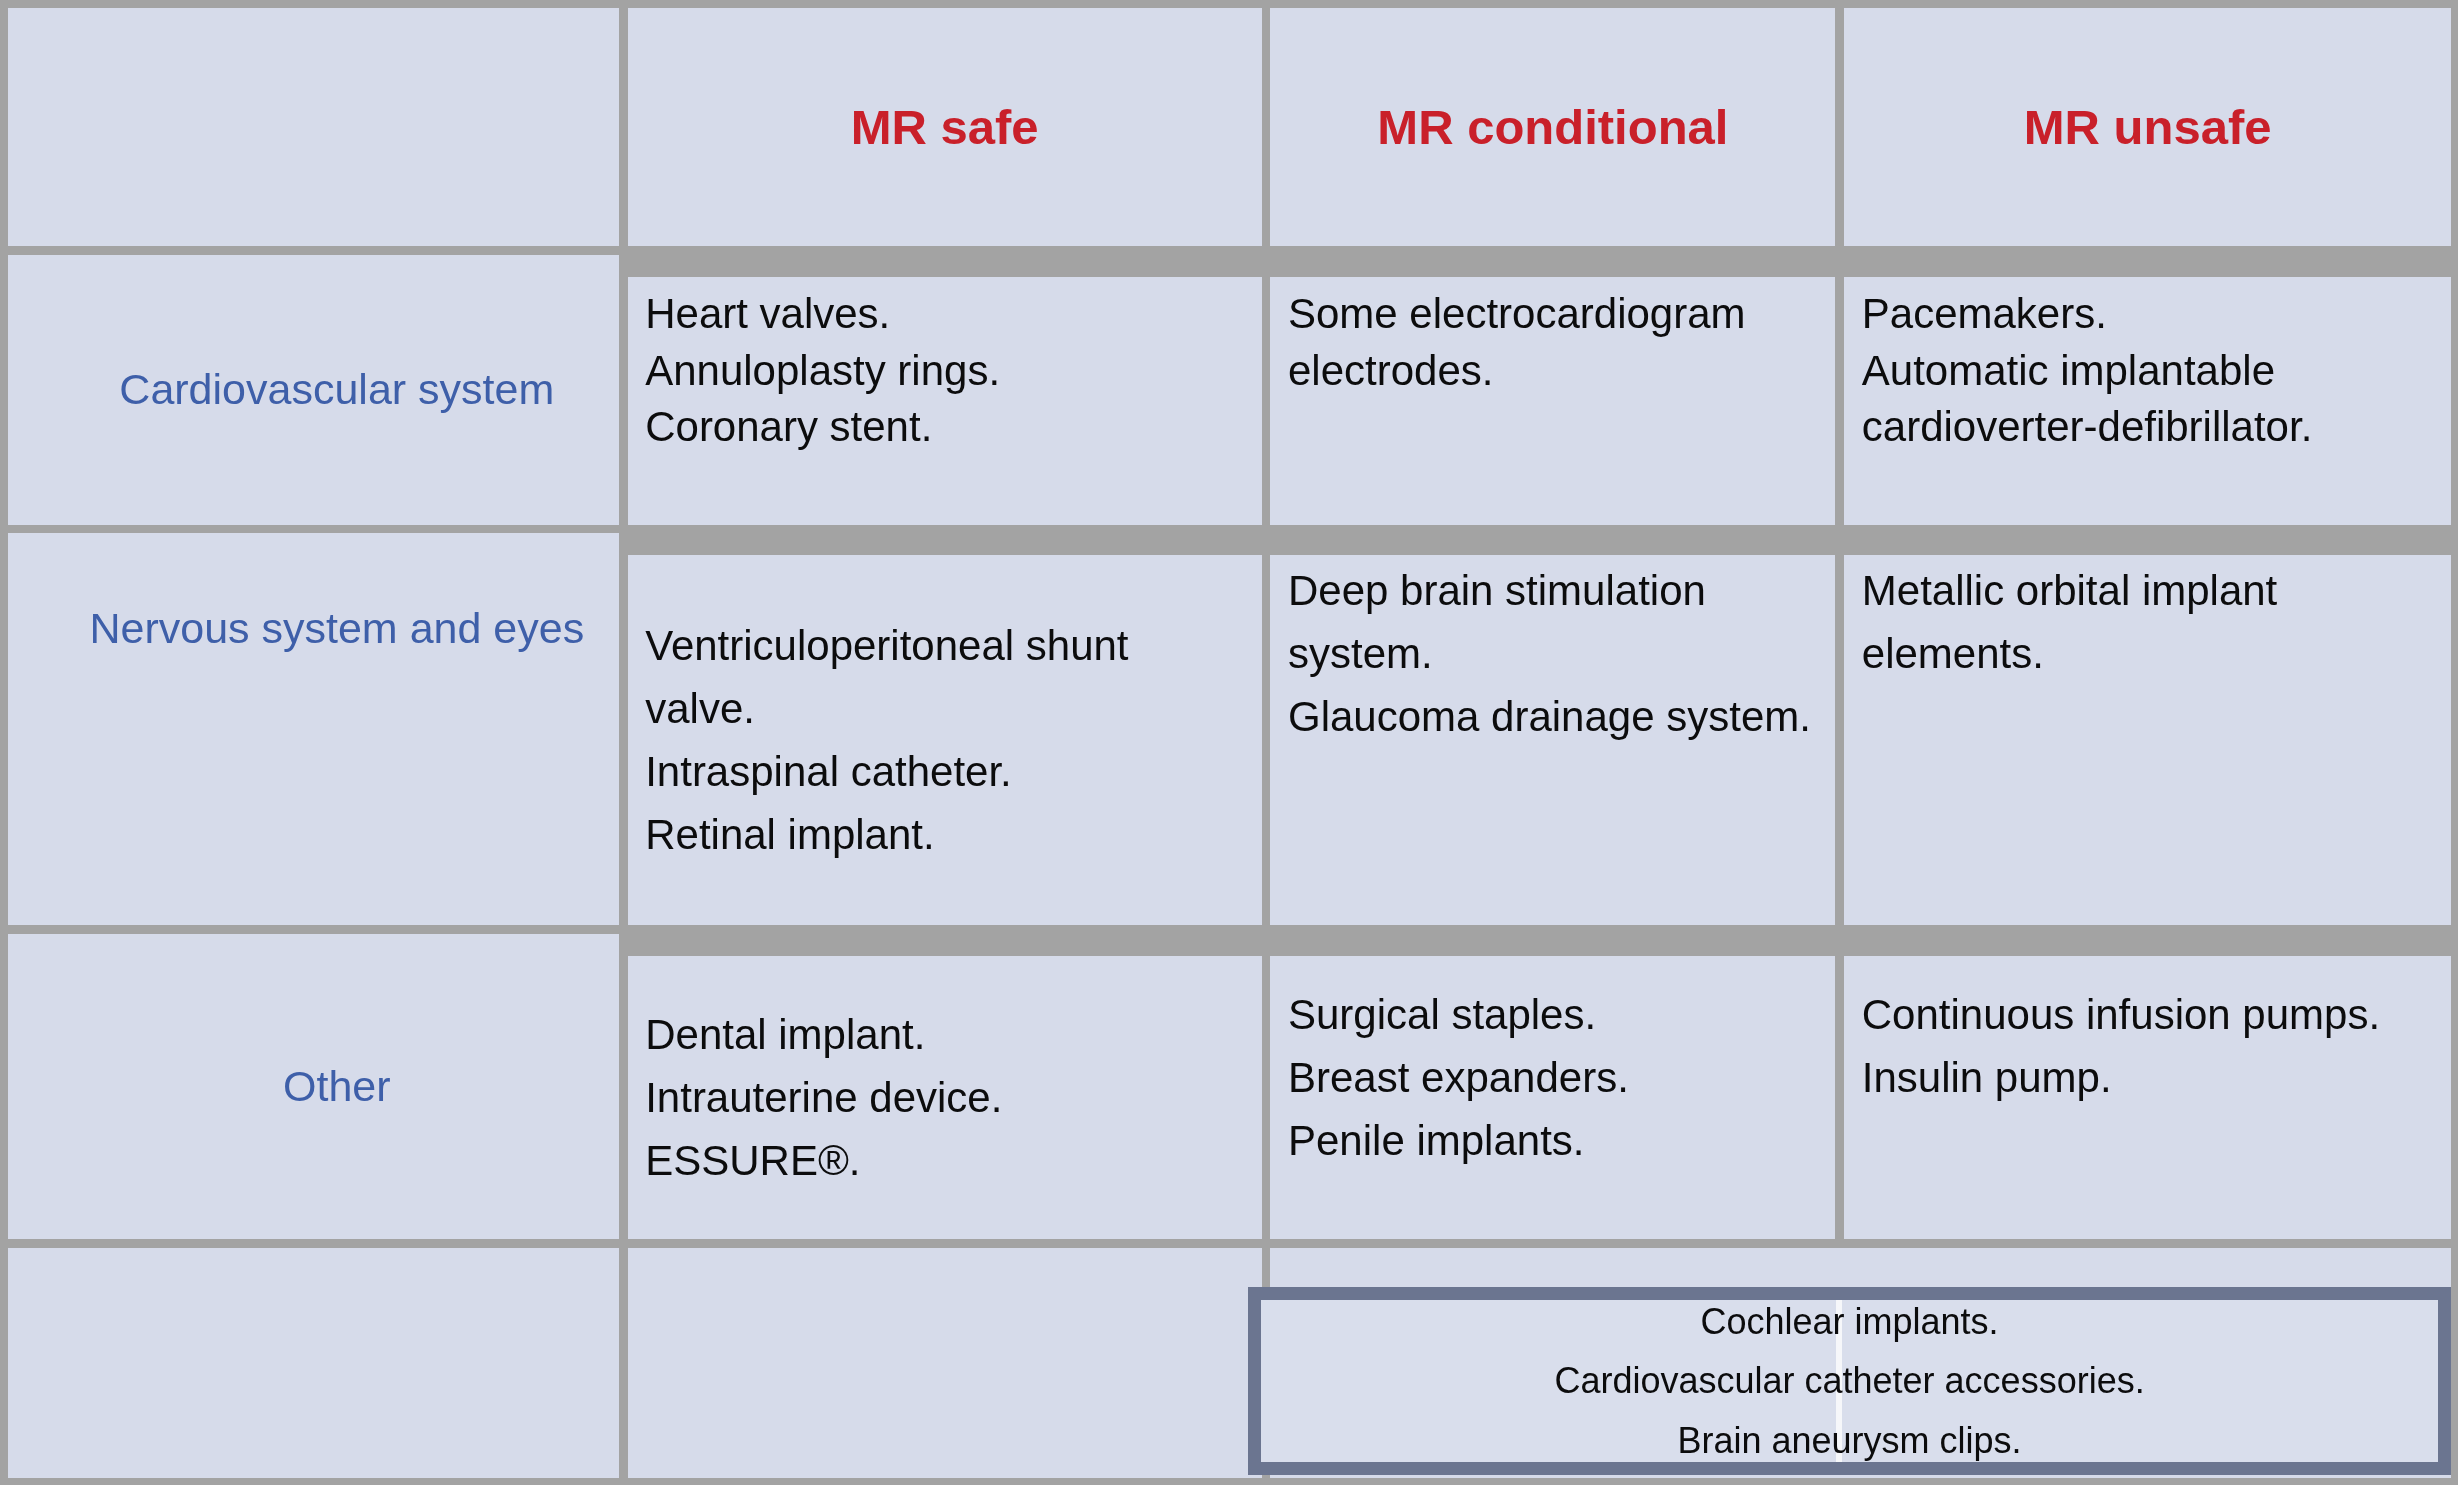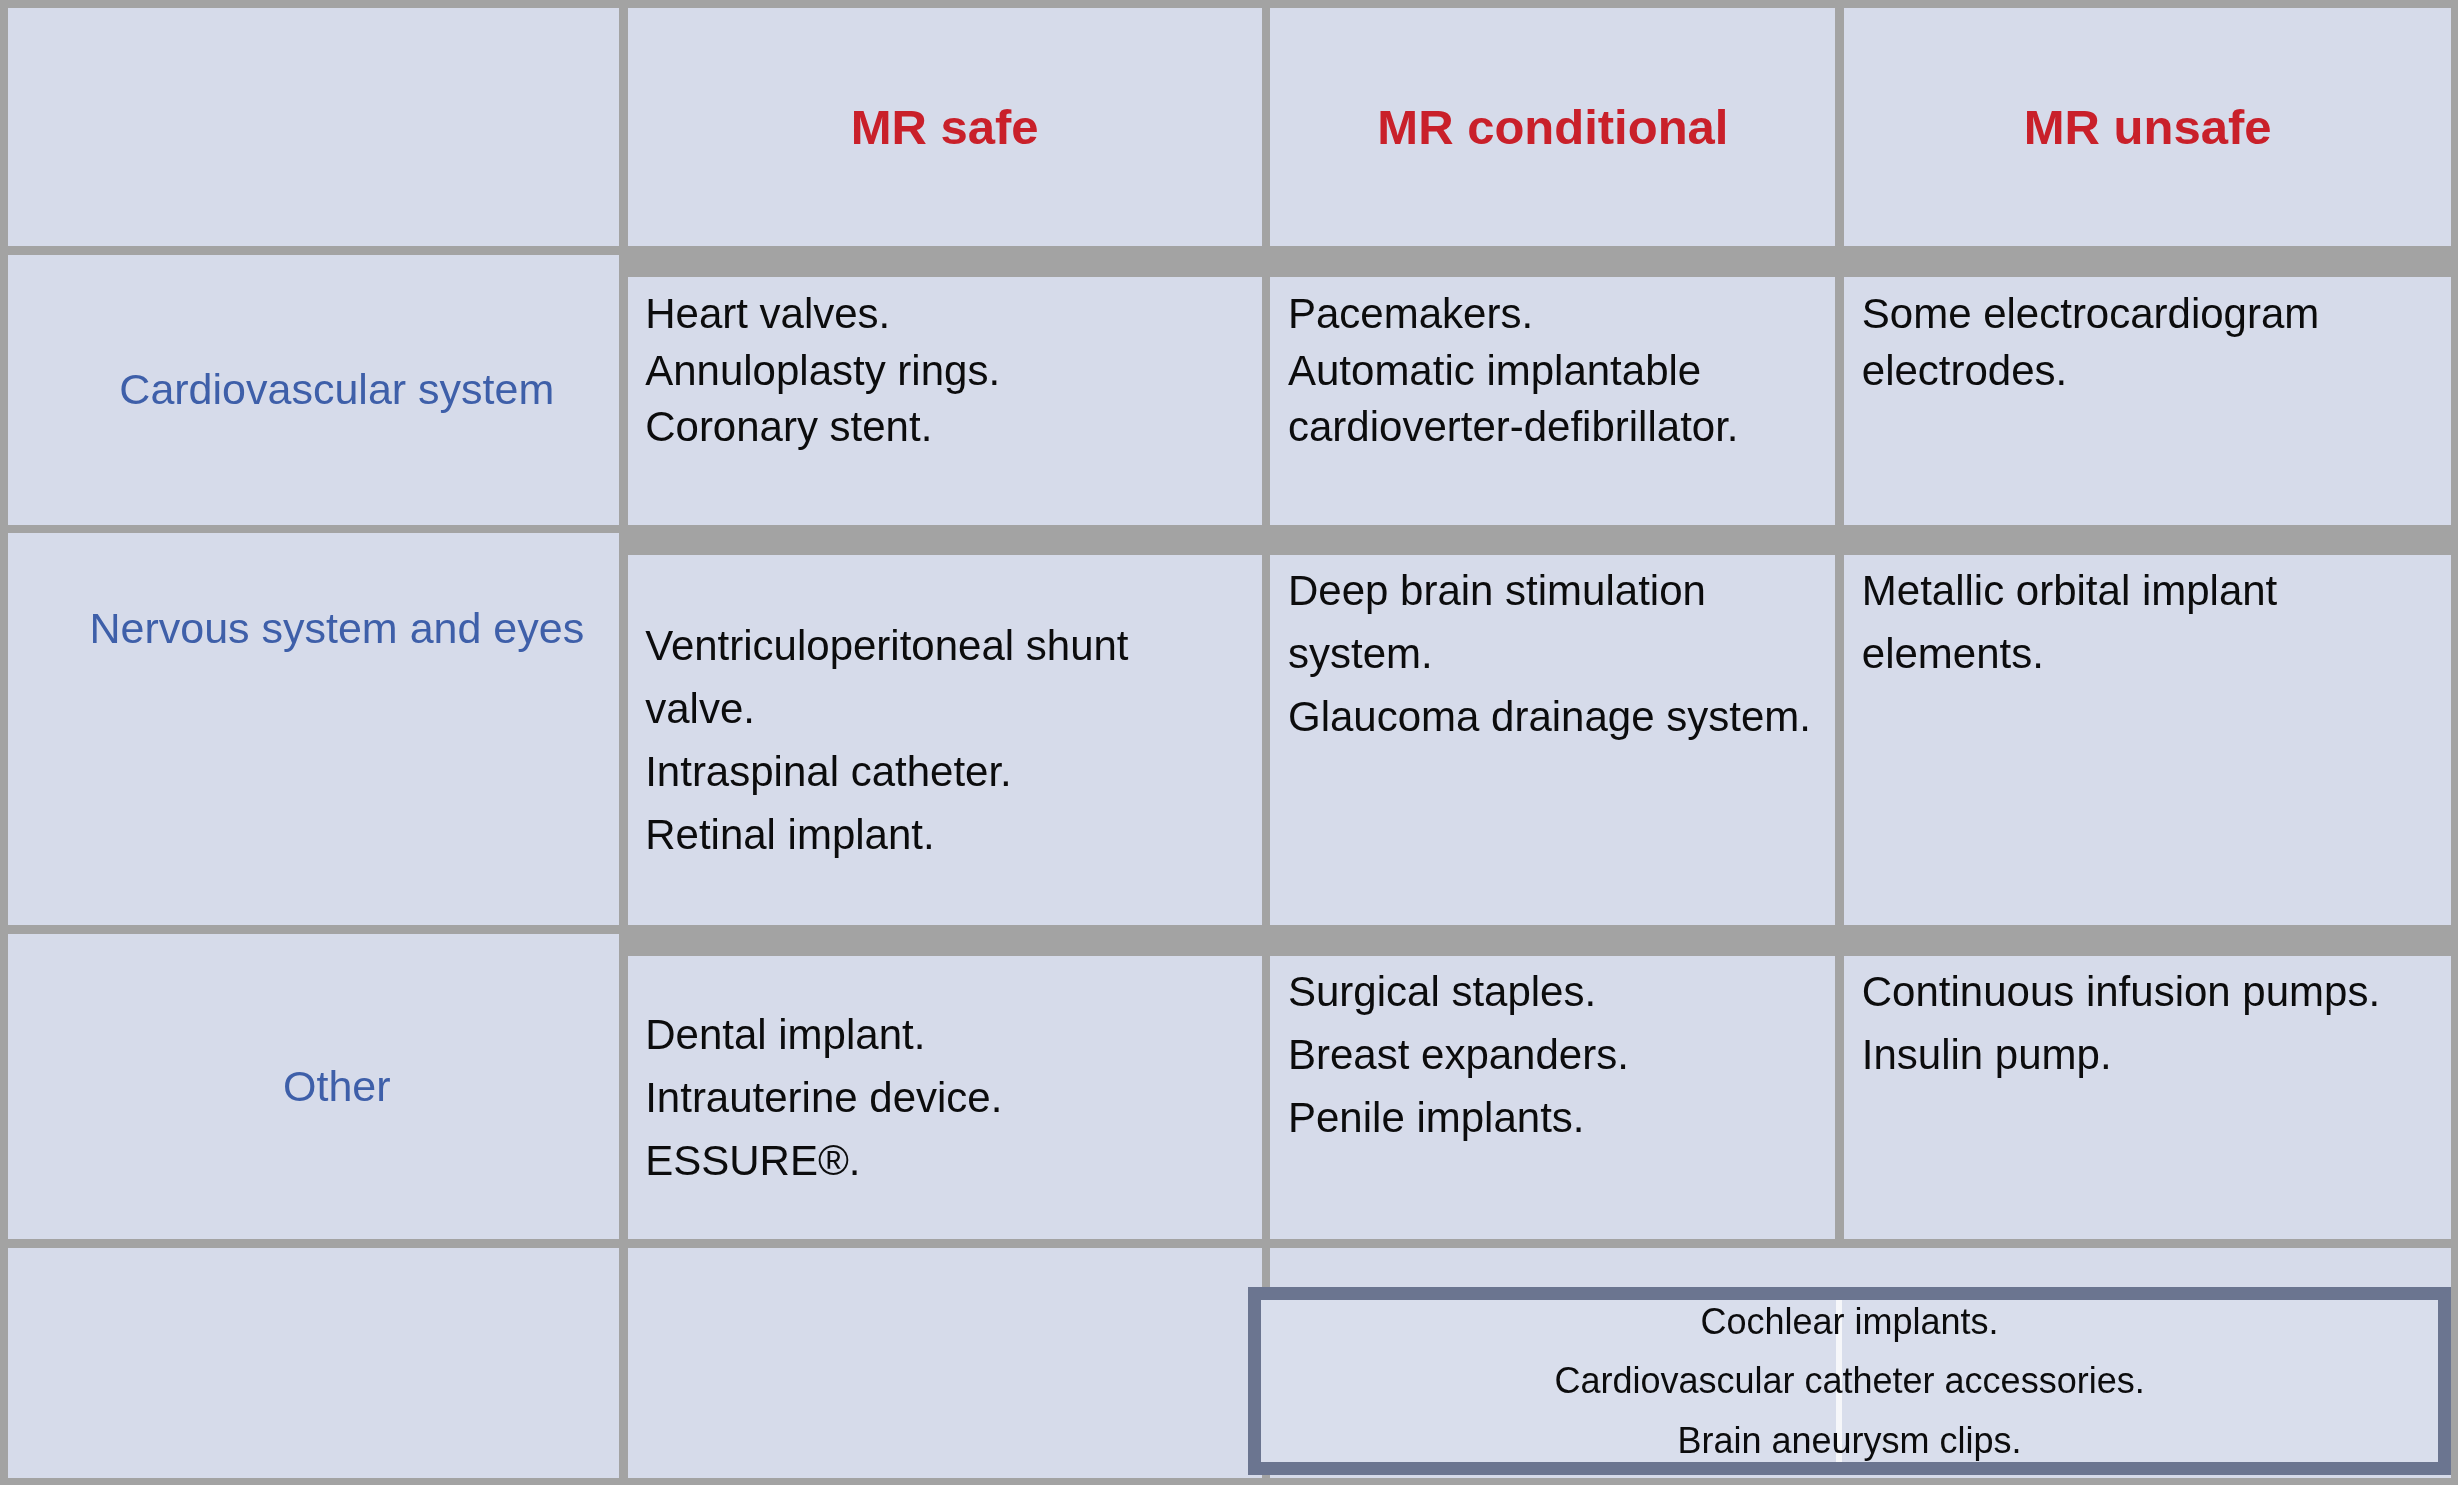"Pacemakers." div.cell { order: before "Some electrocardiogram electrodes." -> after "Some electrocardiogram electrodes." }
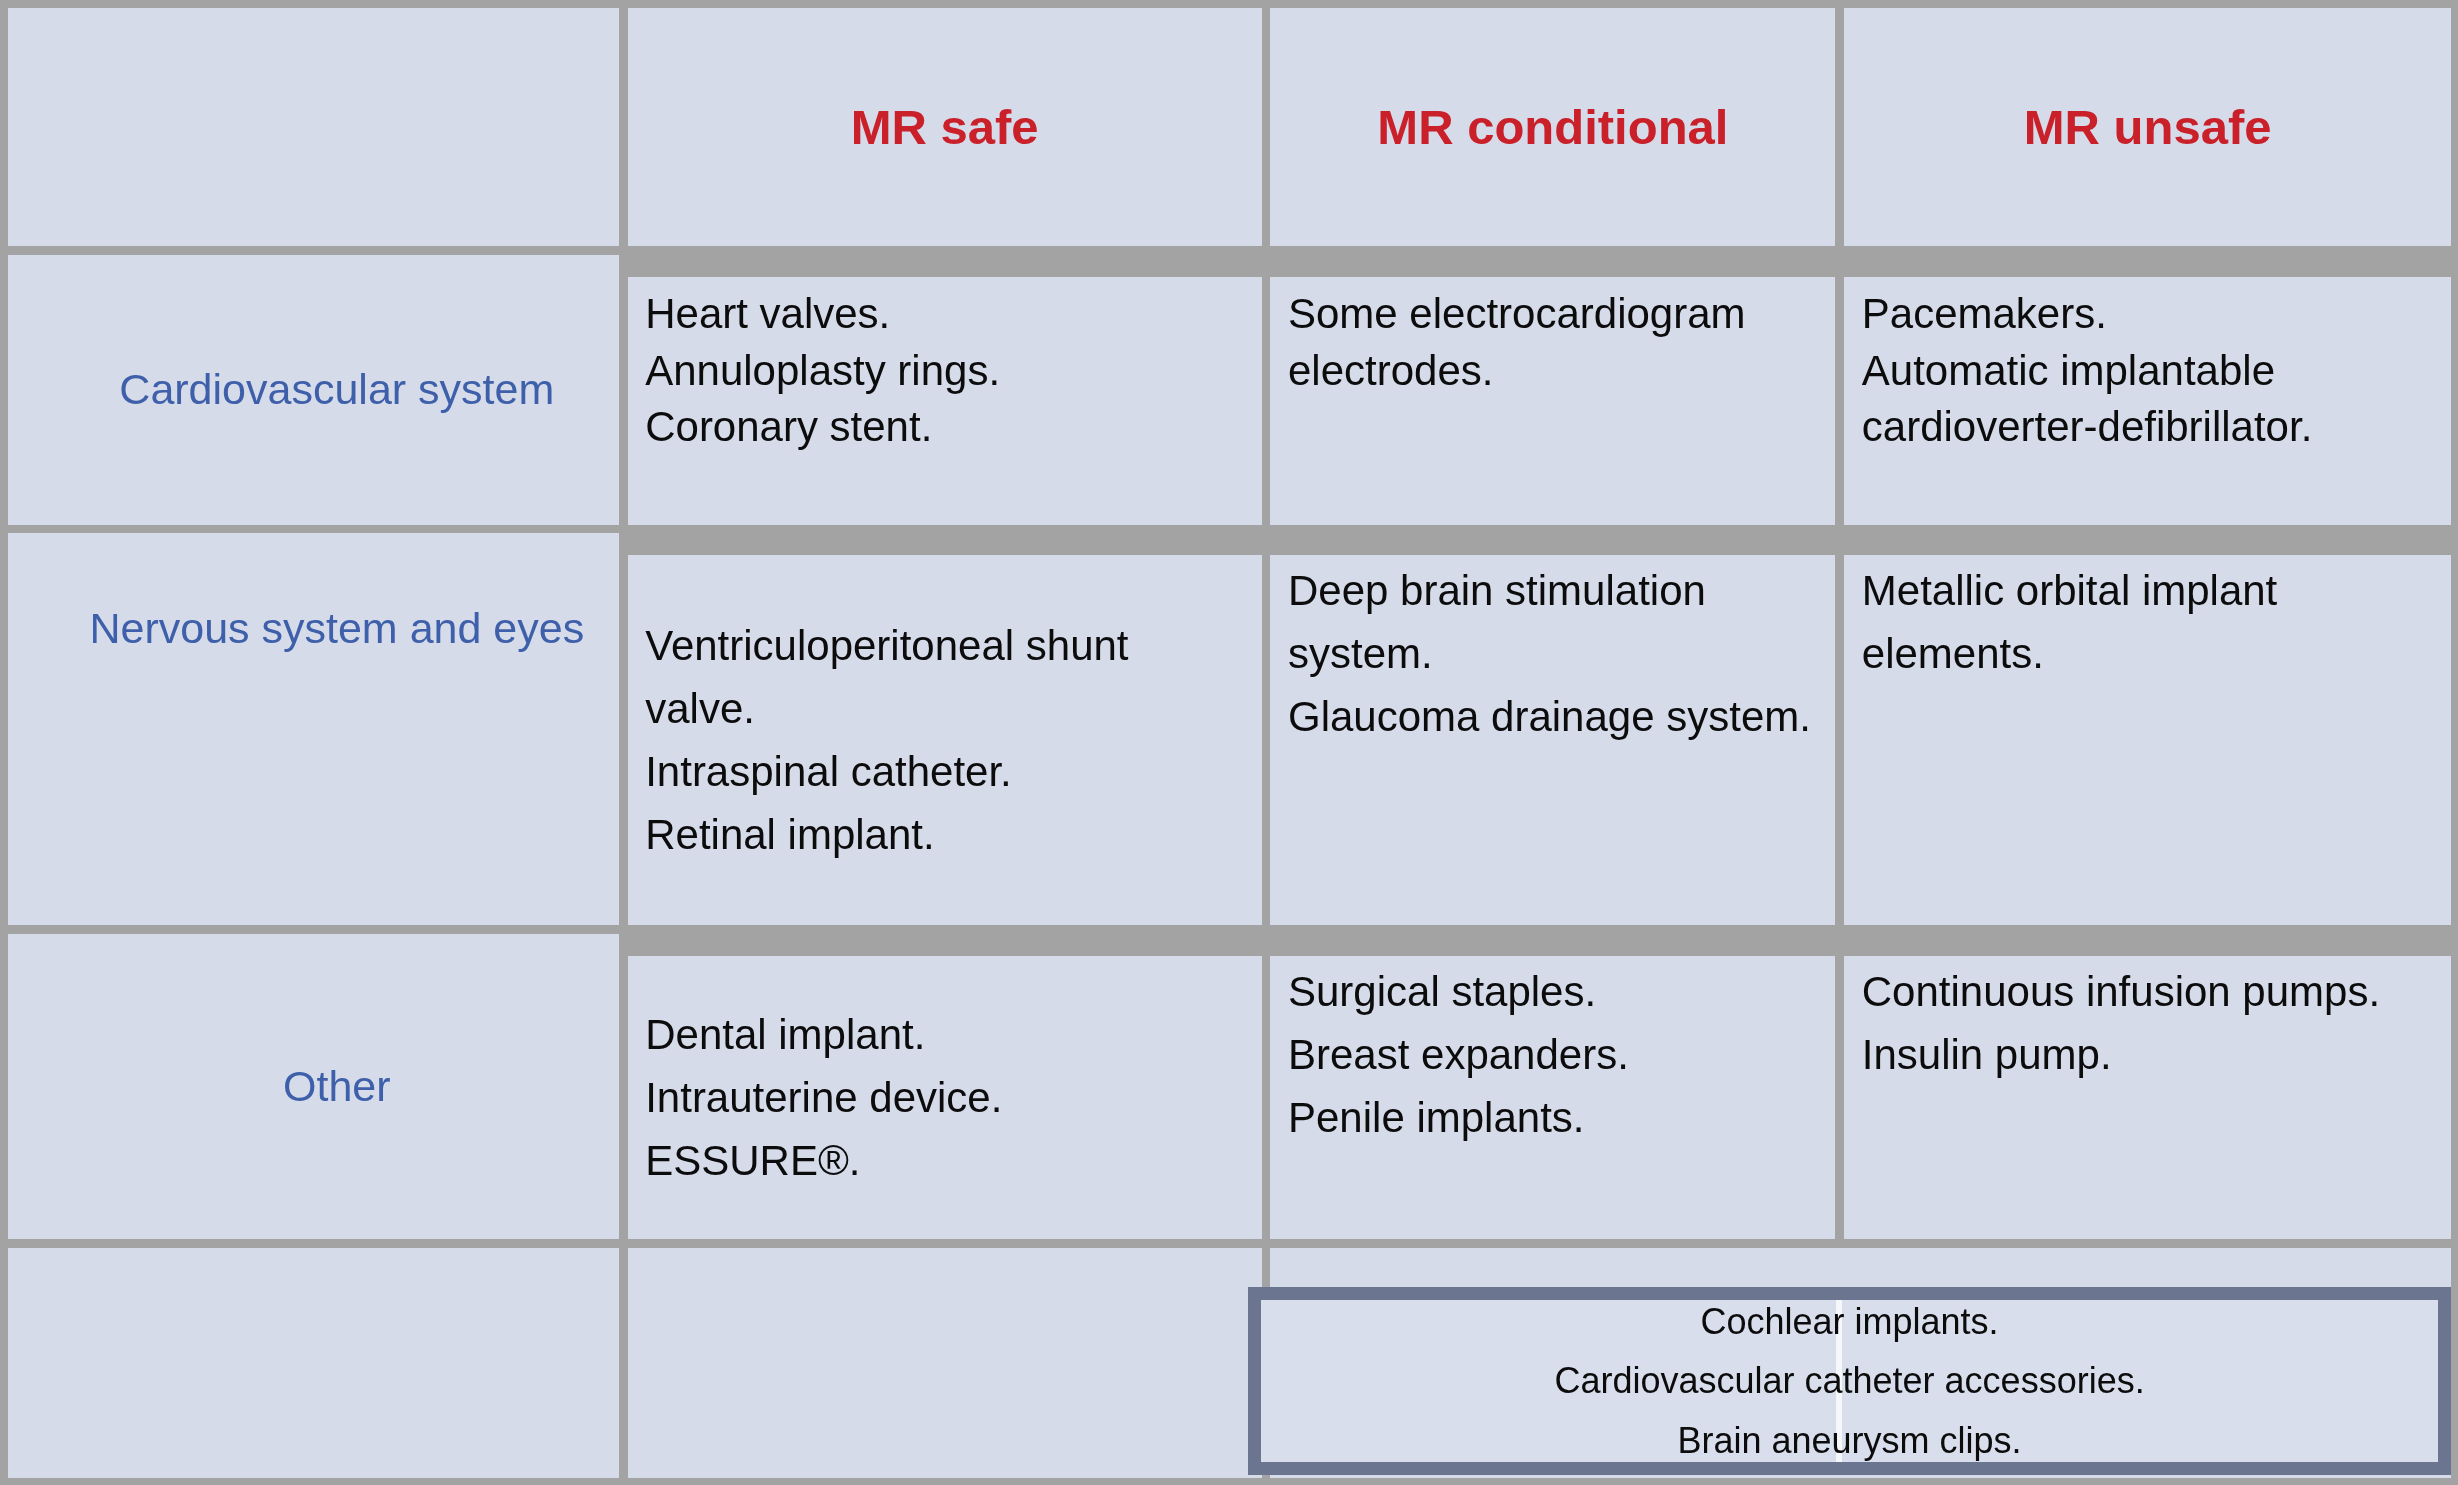"Surgical staples." .pad-top { padding-top: 4px -> 27px }
